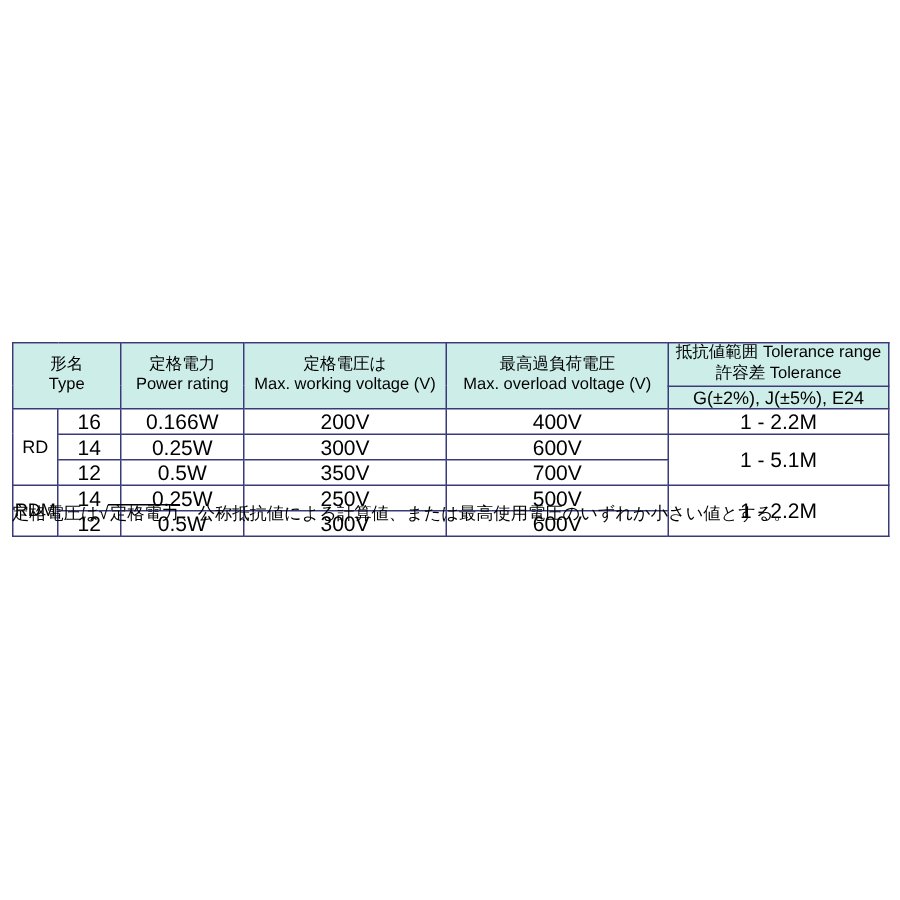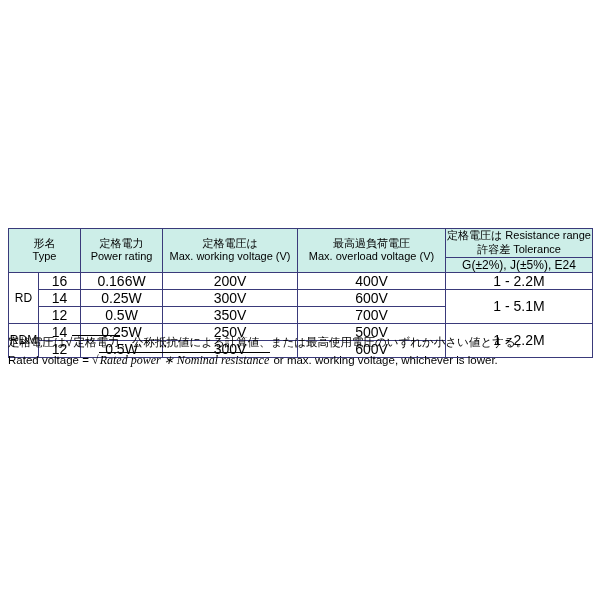"定格電圧は Resistance range" span.jp { text: 定格電圧は Resistance -> 抵抗値範囲 Tolerance }
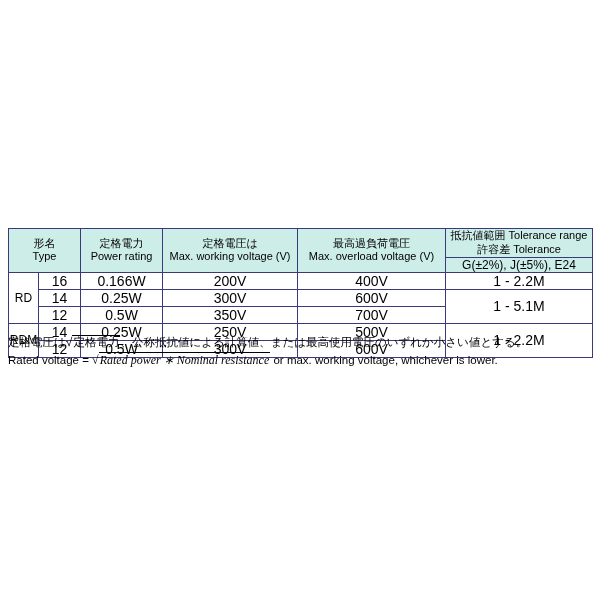"Rated voltage = √Rated power" div.line2 { html: <div><span>Rated voltage = </span><span>√</span><span>Rated power ∗ Nominal resistance</span><span> or max. working voltage, whichever is lower.</span></div> -> none }
